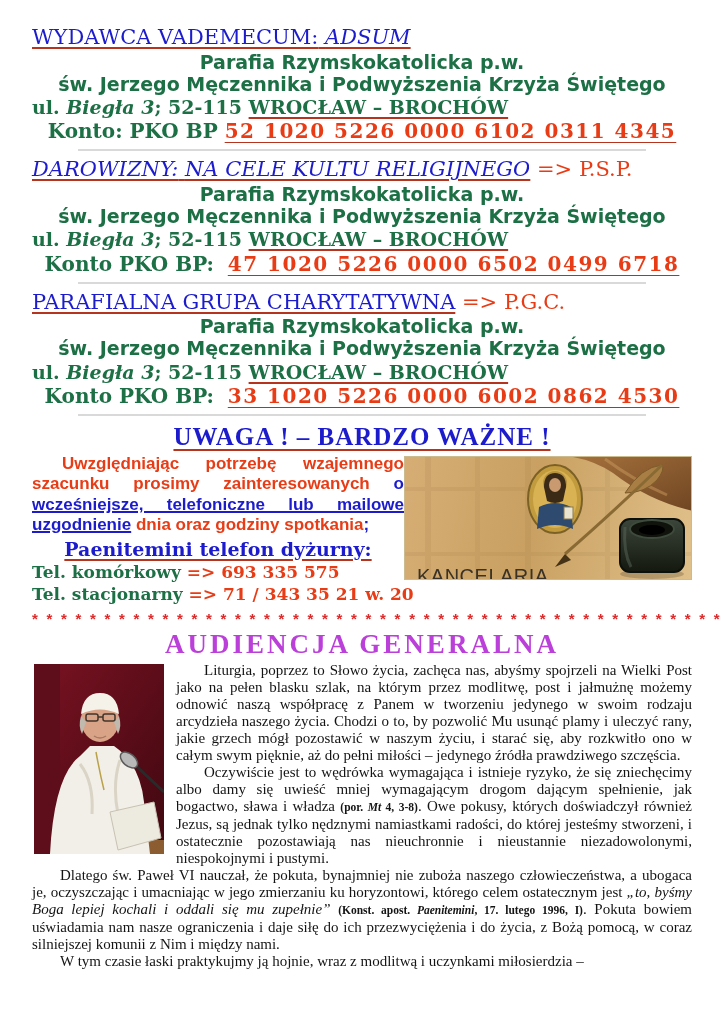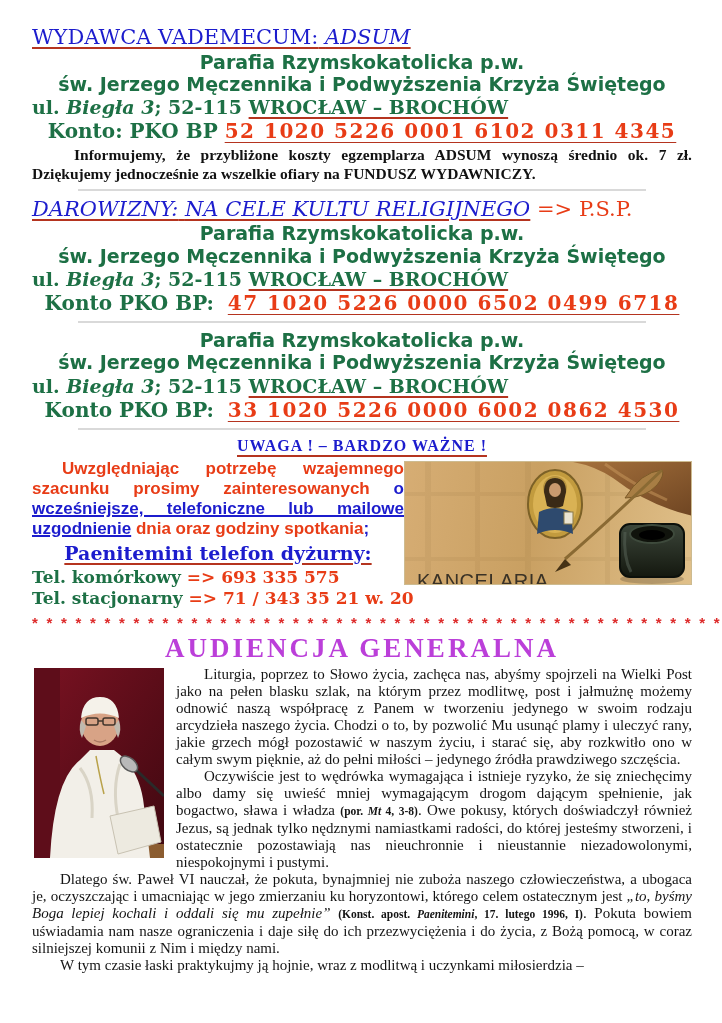"52 1020 5226 0001 6102" span.k-num { text: 0001 -> 0000 }
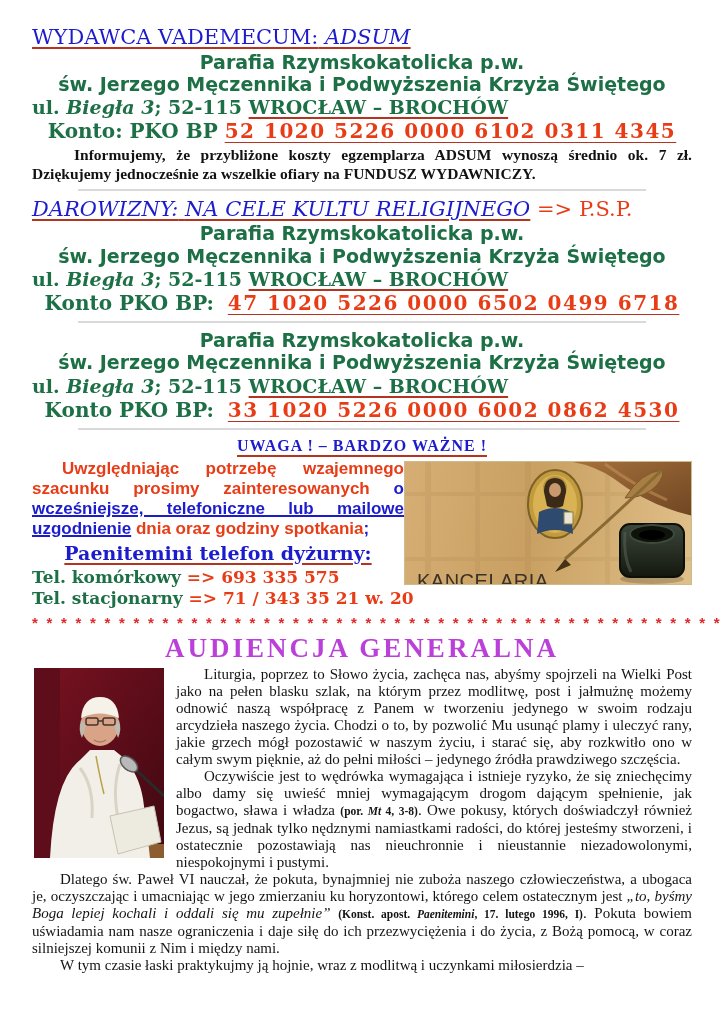"Informujemy, że przybliżone koszty" p.note { html: <p>Informujemy, że przybliżone koszty egzemplarza ADSUM wynoszą średnio ok. 7 zł. Dziękujemy jednocześnie za wszelkie ofiary na FUNDUSZ WYDAWNICZY.</p> -> none }
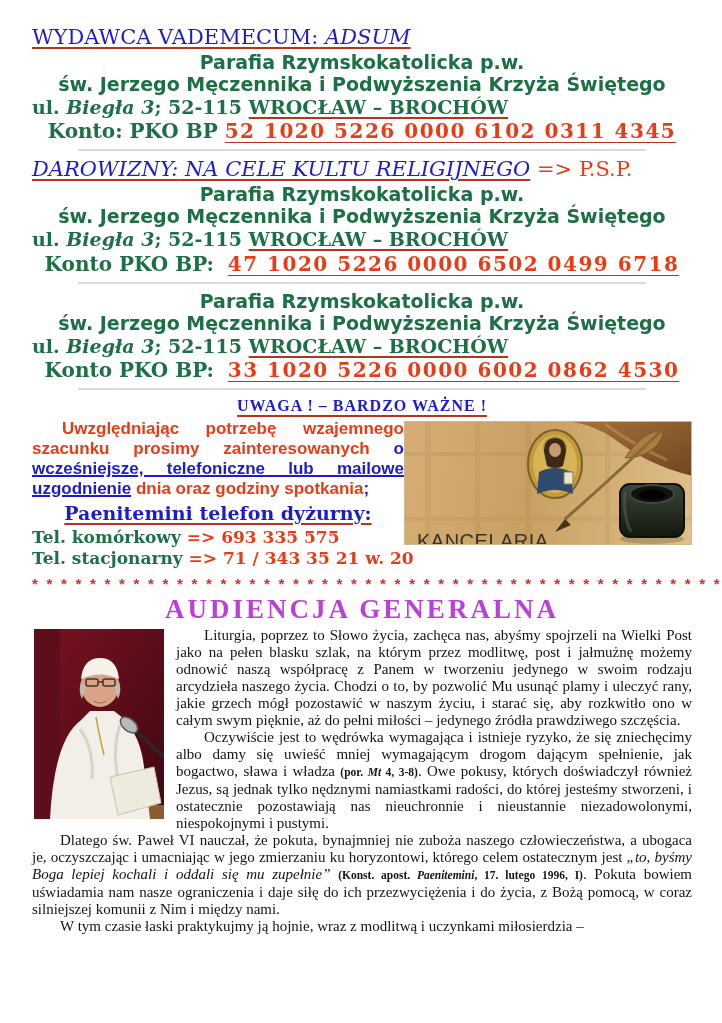"PARAFIALNA GRUPA CHARYTATYWNA => P.G.C." h2.sec-header { html: none -> <h2><span>PARAFIALNA GRUPA CHARYTATYWNA</span> <span><span>=&gt;</span> <span>P.G.C.</span></span></h2> }
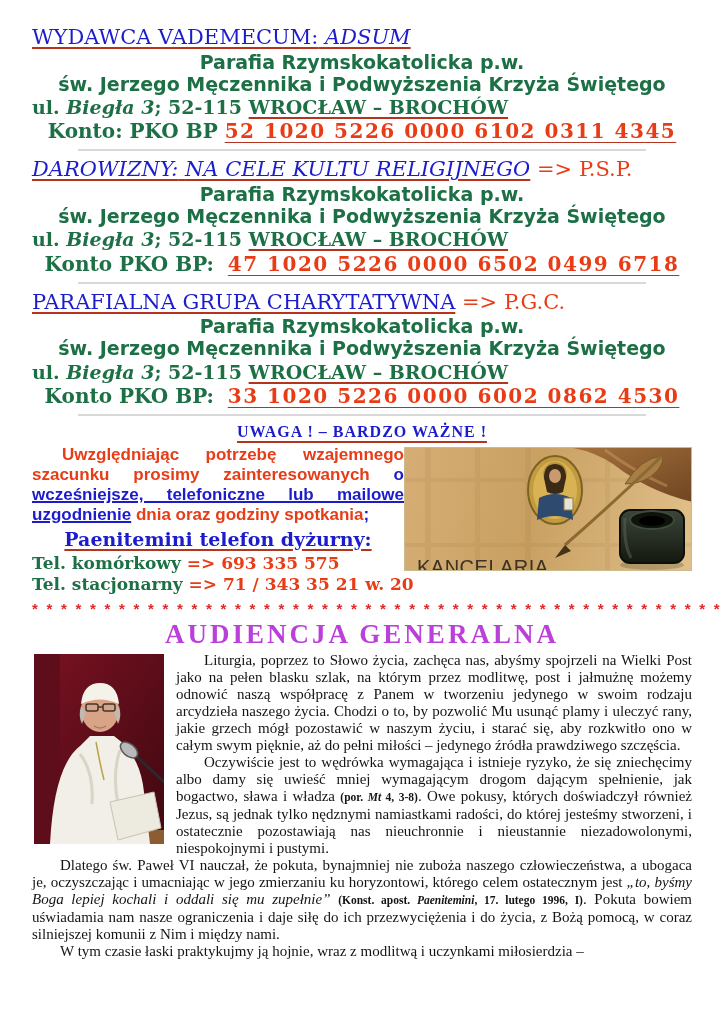"UWAGA ! – BARDZO WAŻNE" .uwaga-title { font-size: 16px -> 25px }
